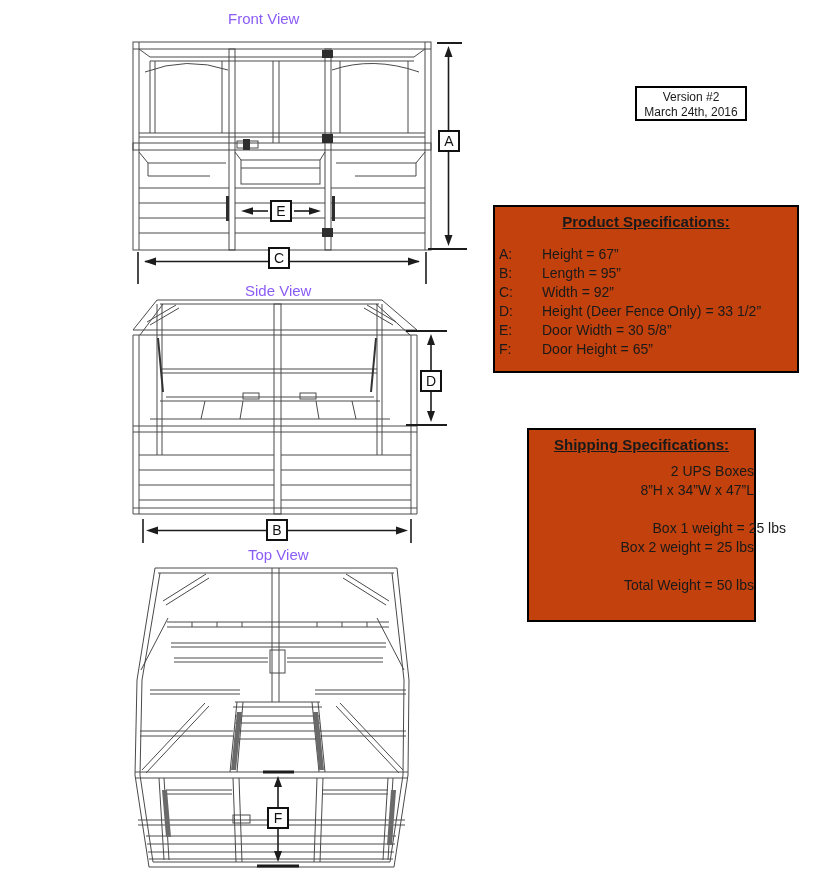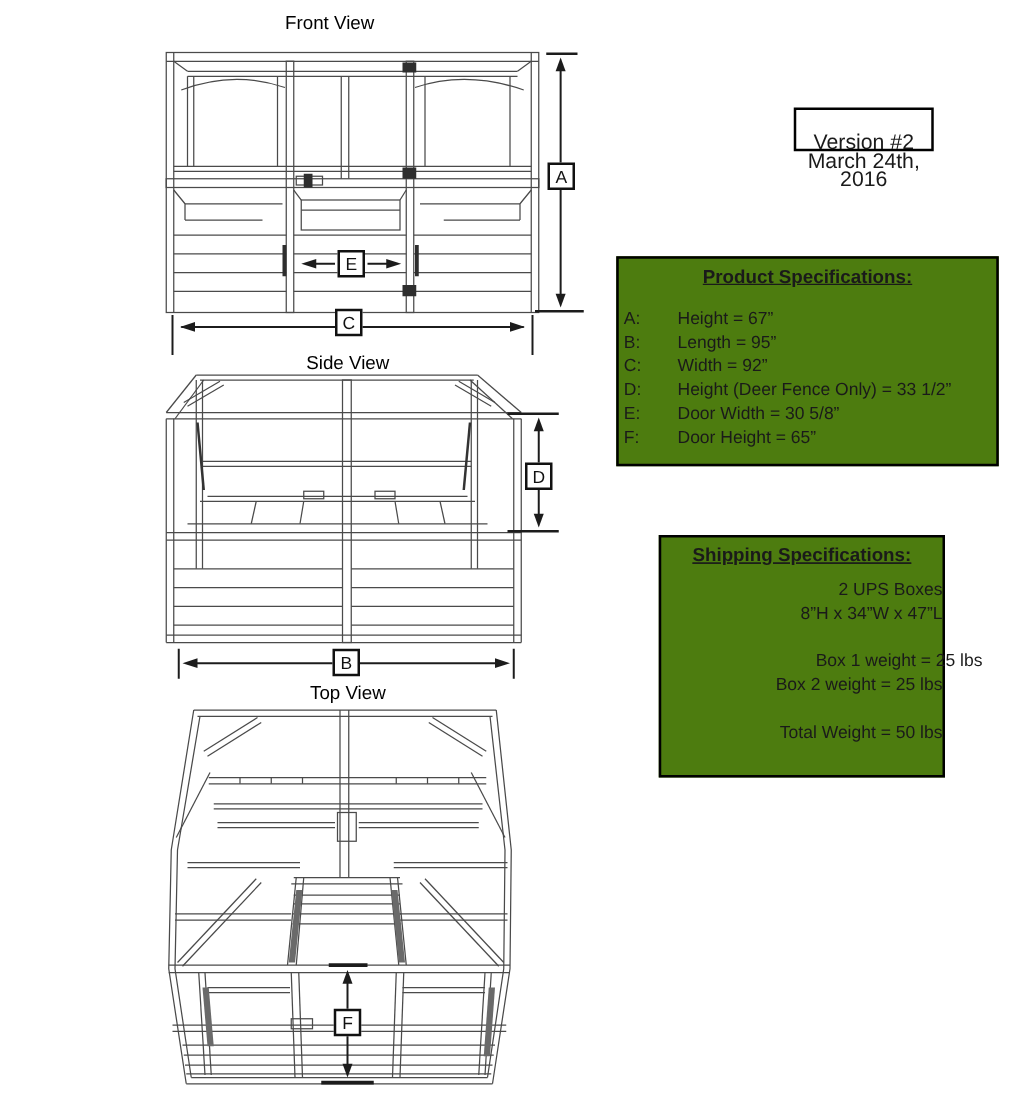"Front View" .view-title { color: #000000 -> #8b5cf6 }
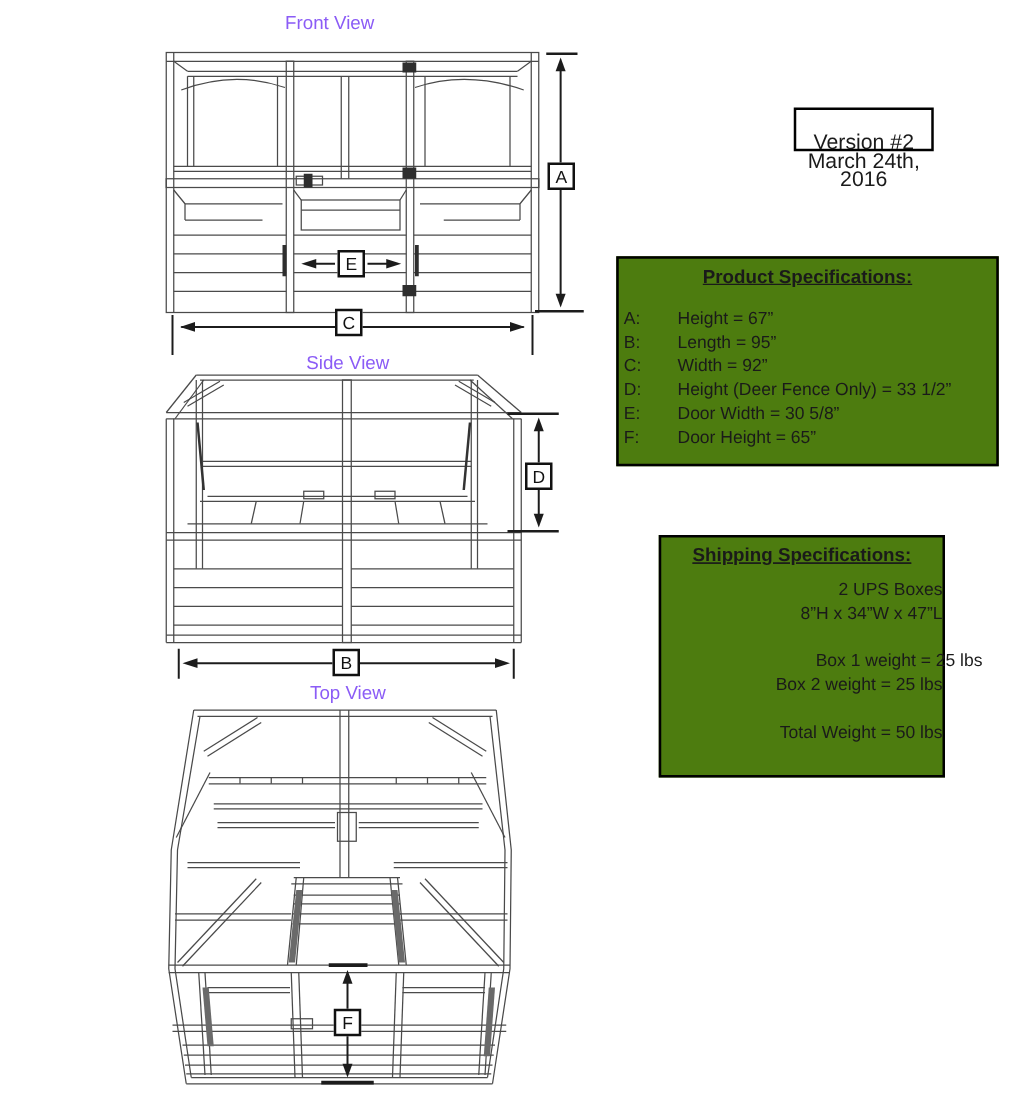"Version #2" .version-box { font-size: 17px -> 12px; padding-top: 18px -> 2px }
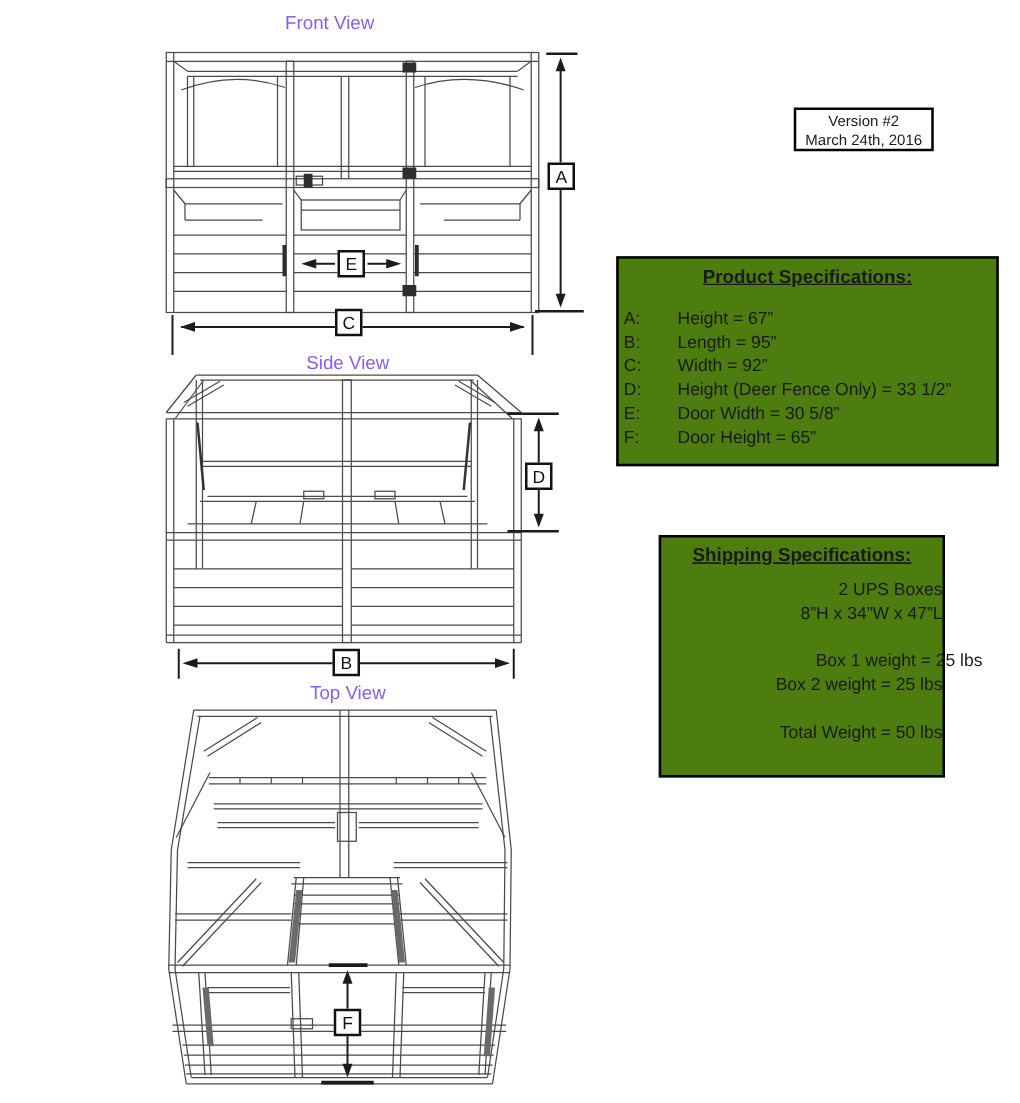"Product Specifications:" .spec-box { background: #4d7c0f -> #c2410c }
